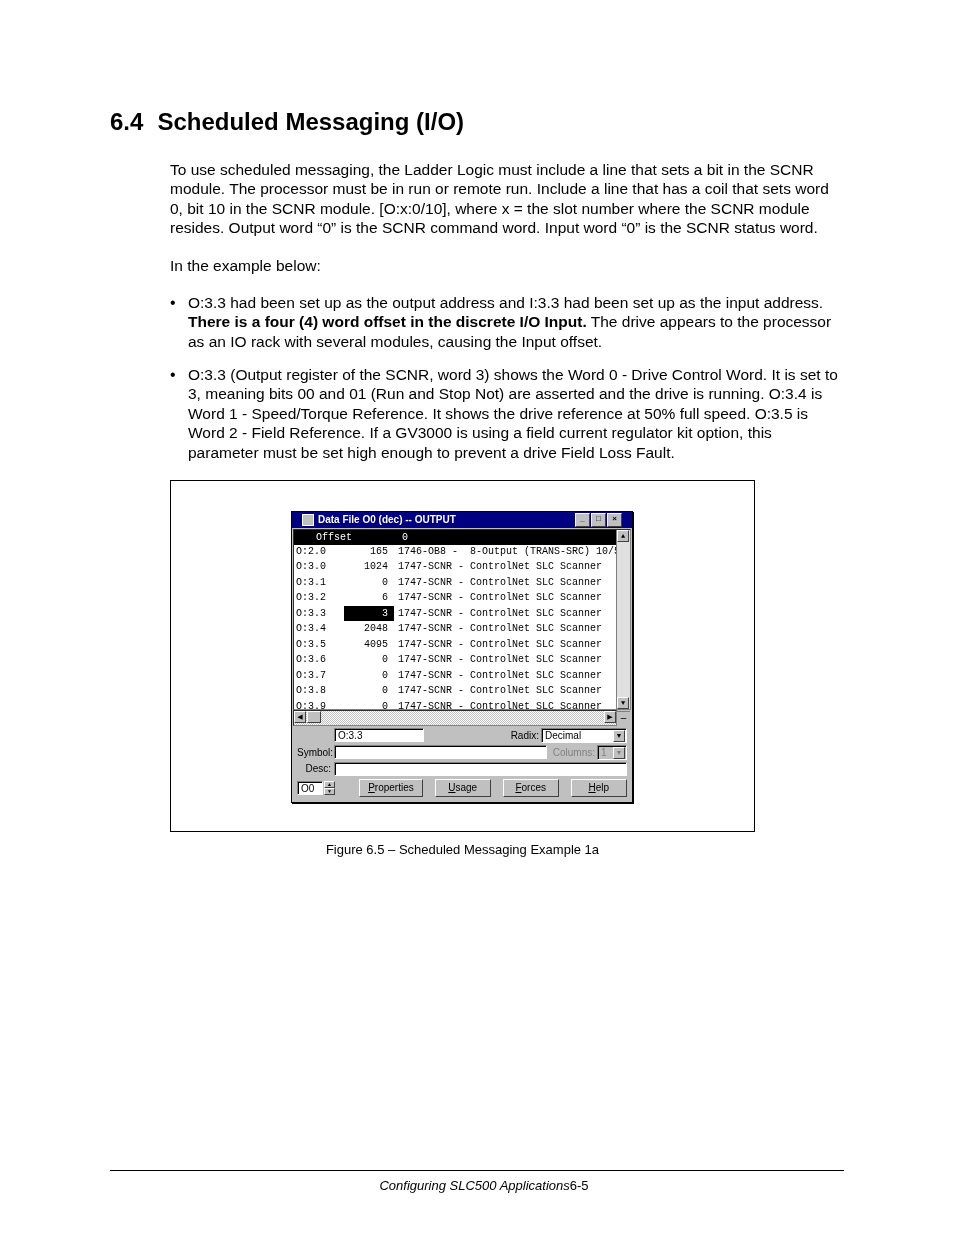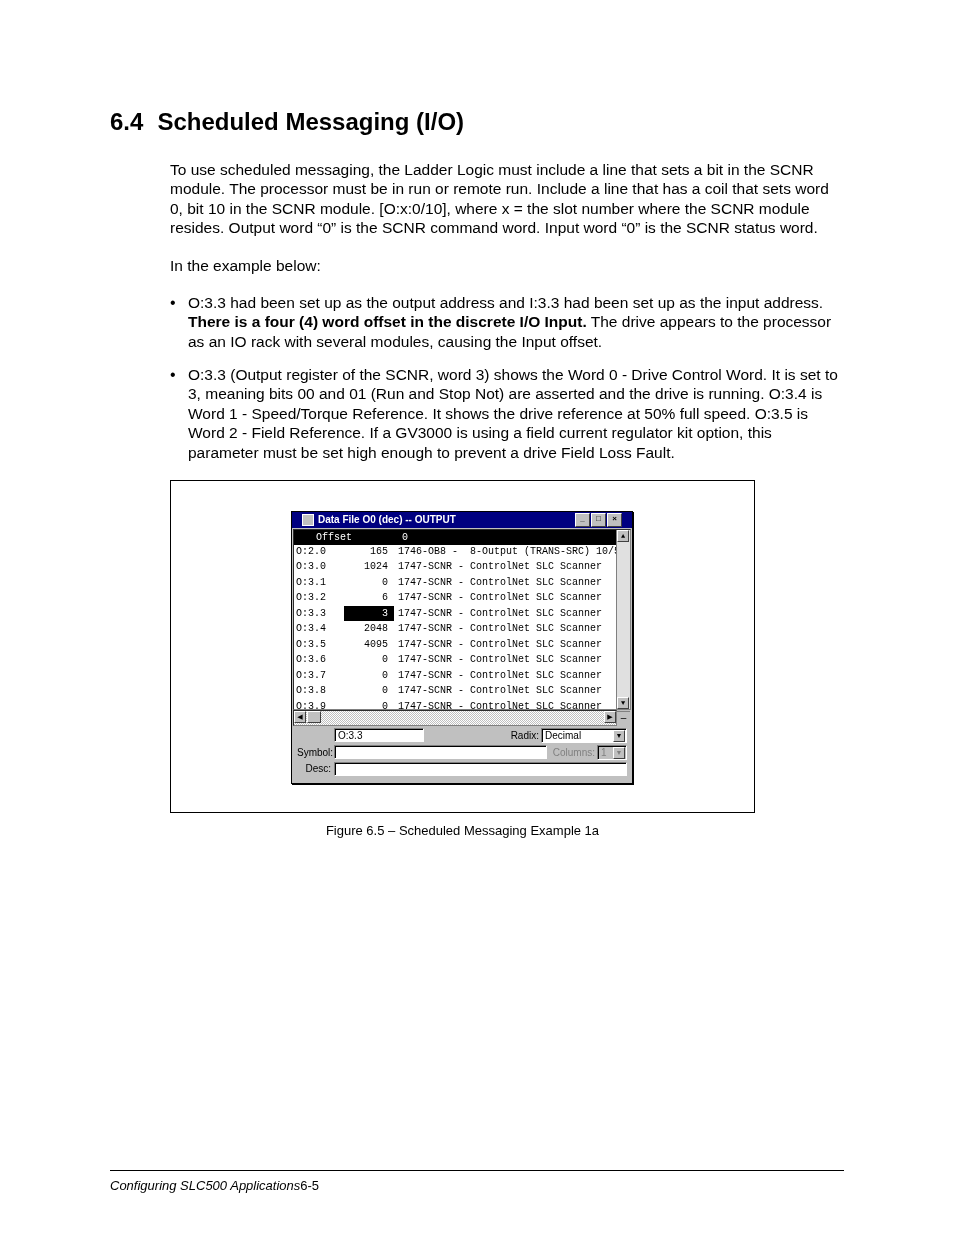"O0" div.btn-row { html: none -> <div> <span> <span>O0</span> <span> <span>▲</span> <span>▼</span> </span> </span> <span></span> <span>Properties</span> <span>Usage</span> <span>Forces</span> <span>Help</span> </div> }
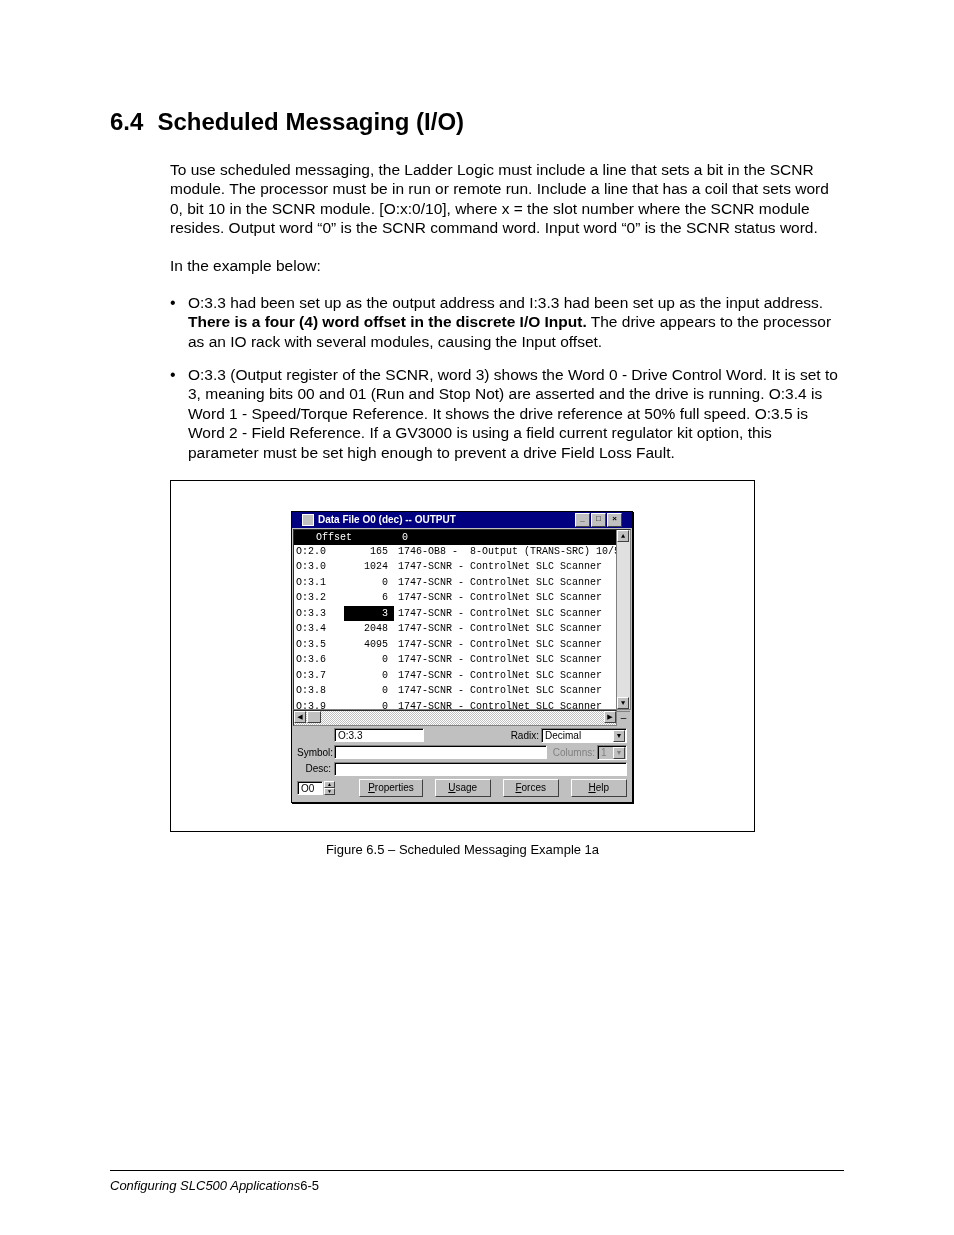"Configuring SLC500 Applications" .footer { justify-content: flex-start -> center }
